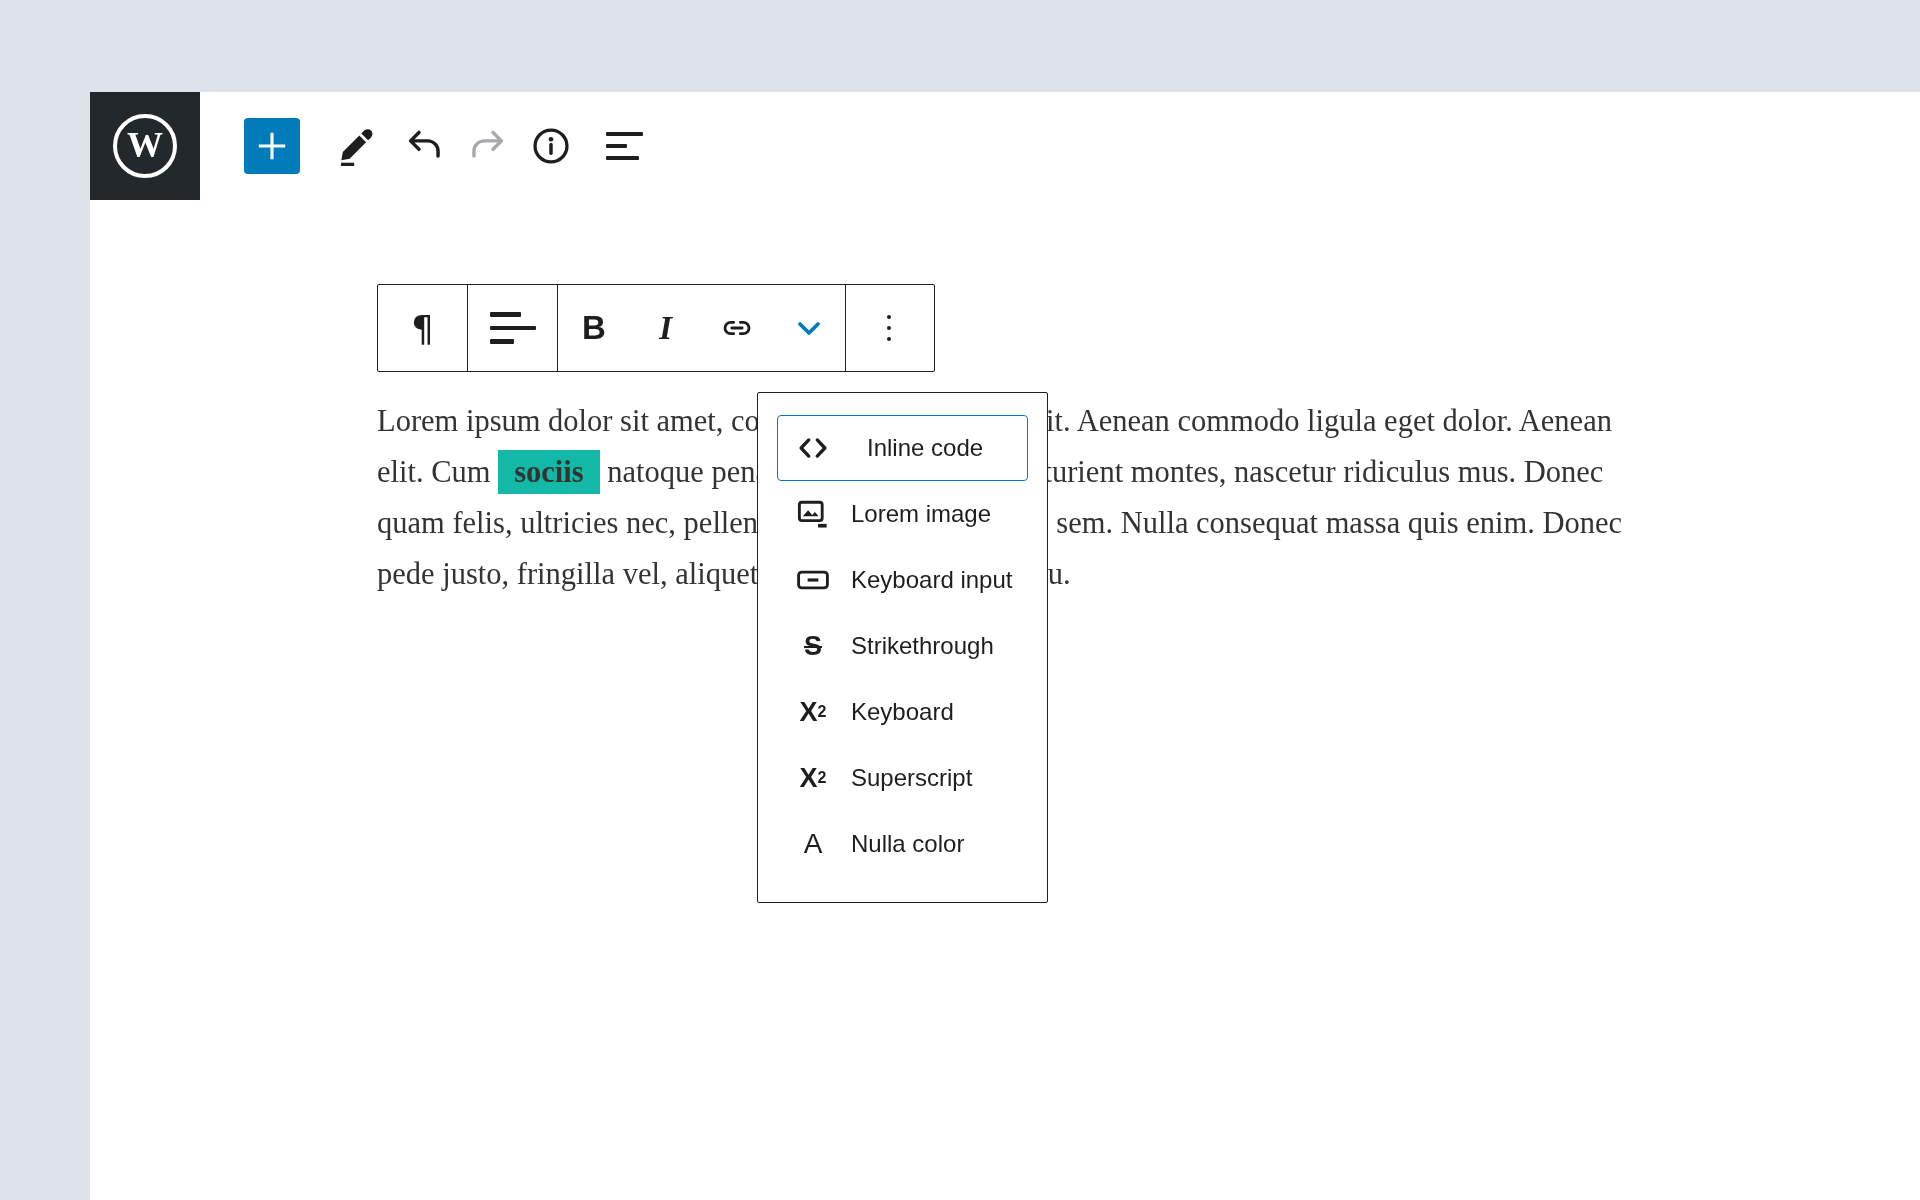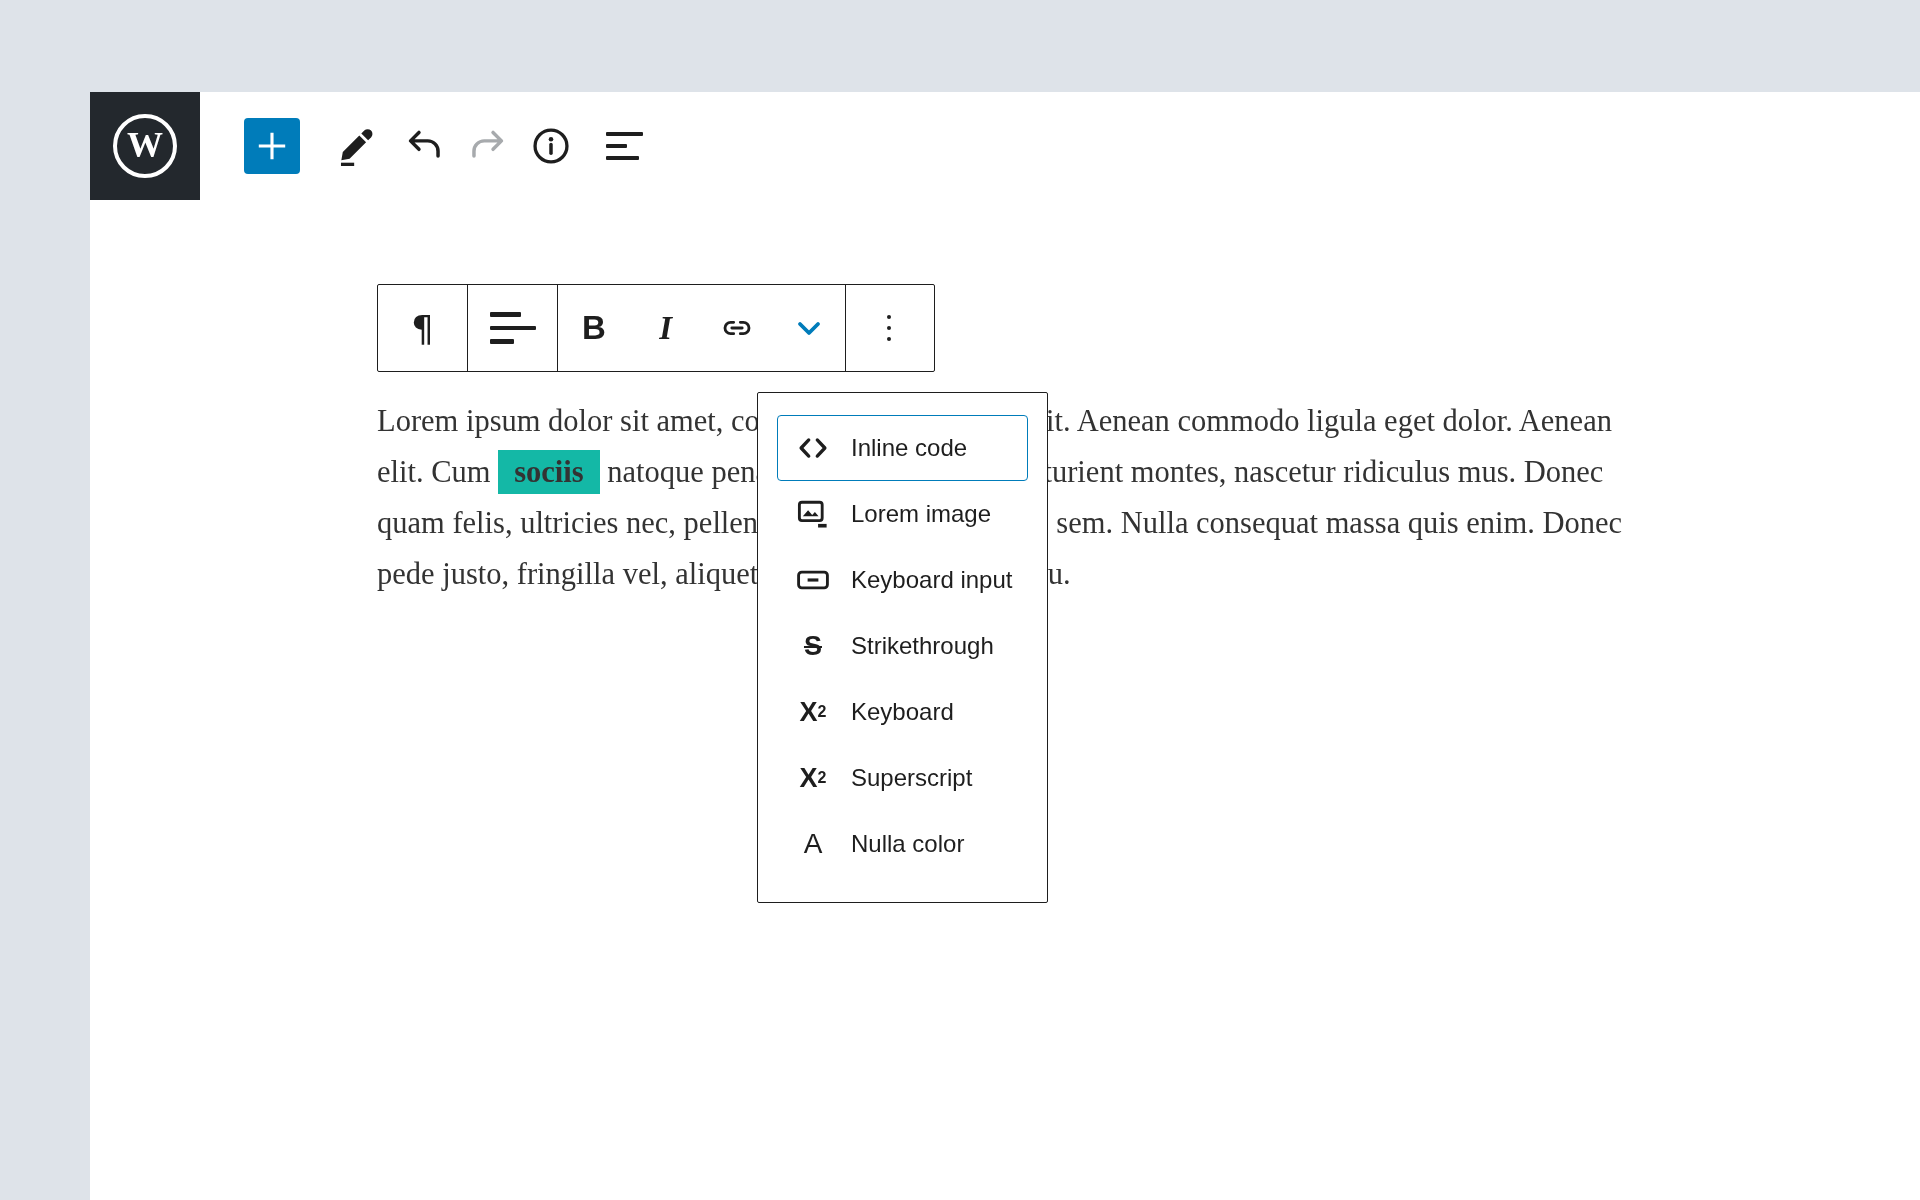"Inline code" .menu-item.focused { gap: none -> 16px }
